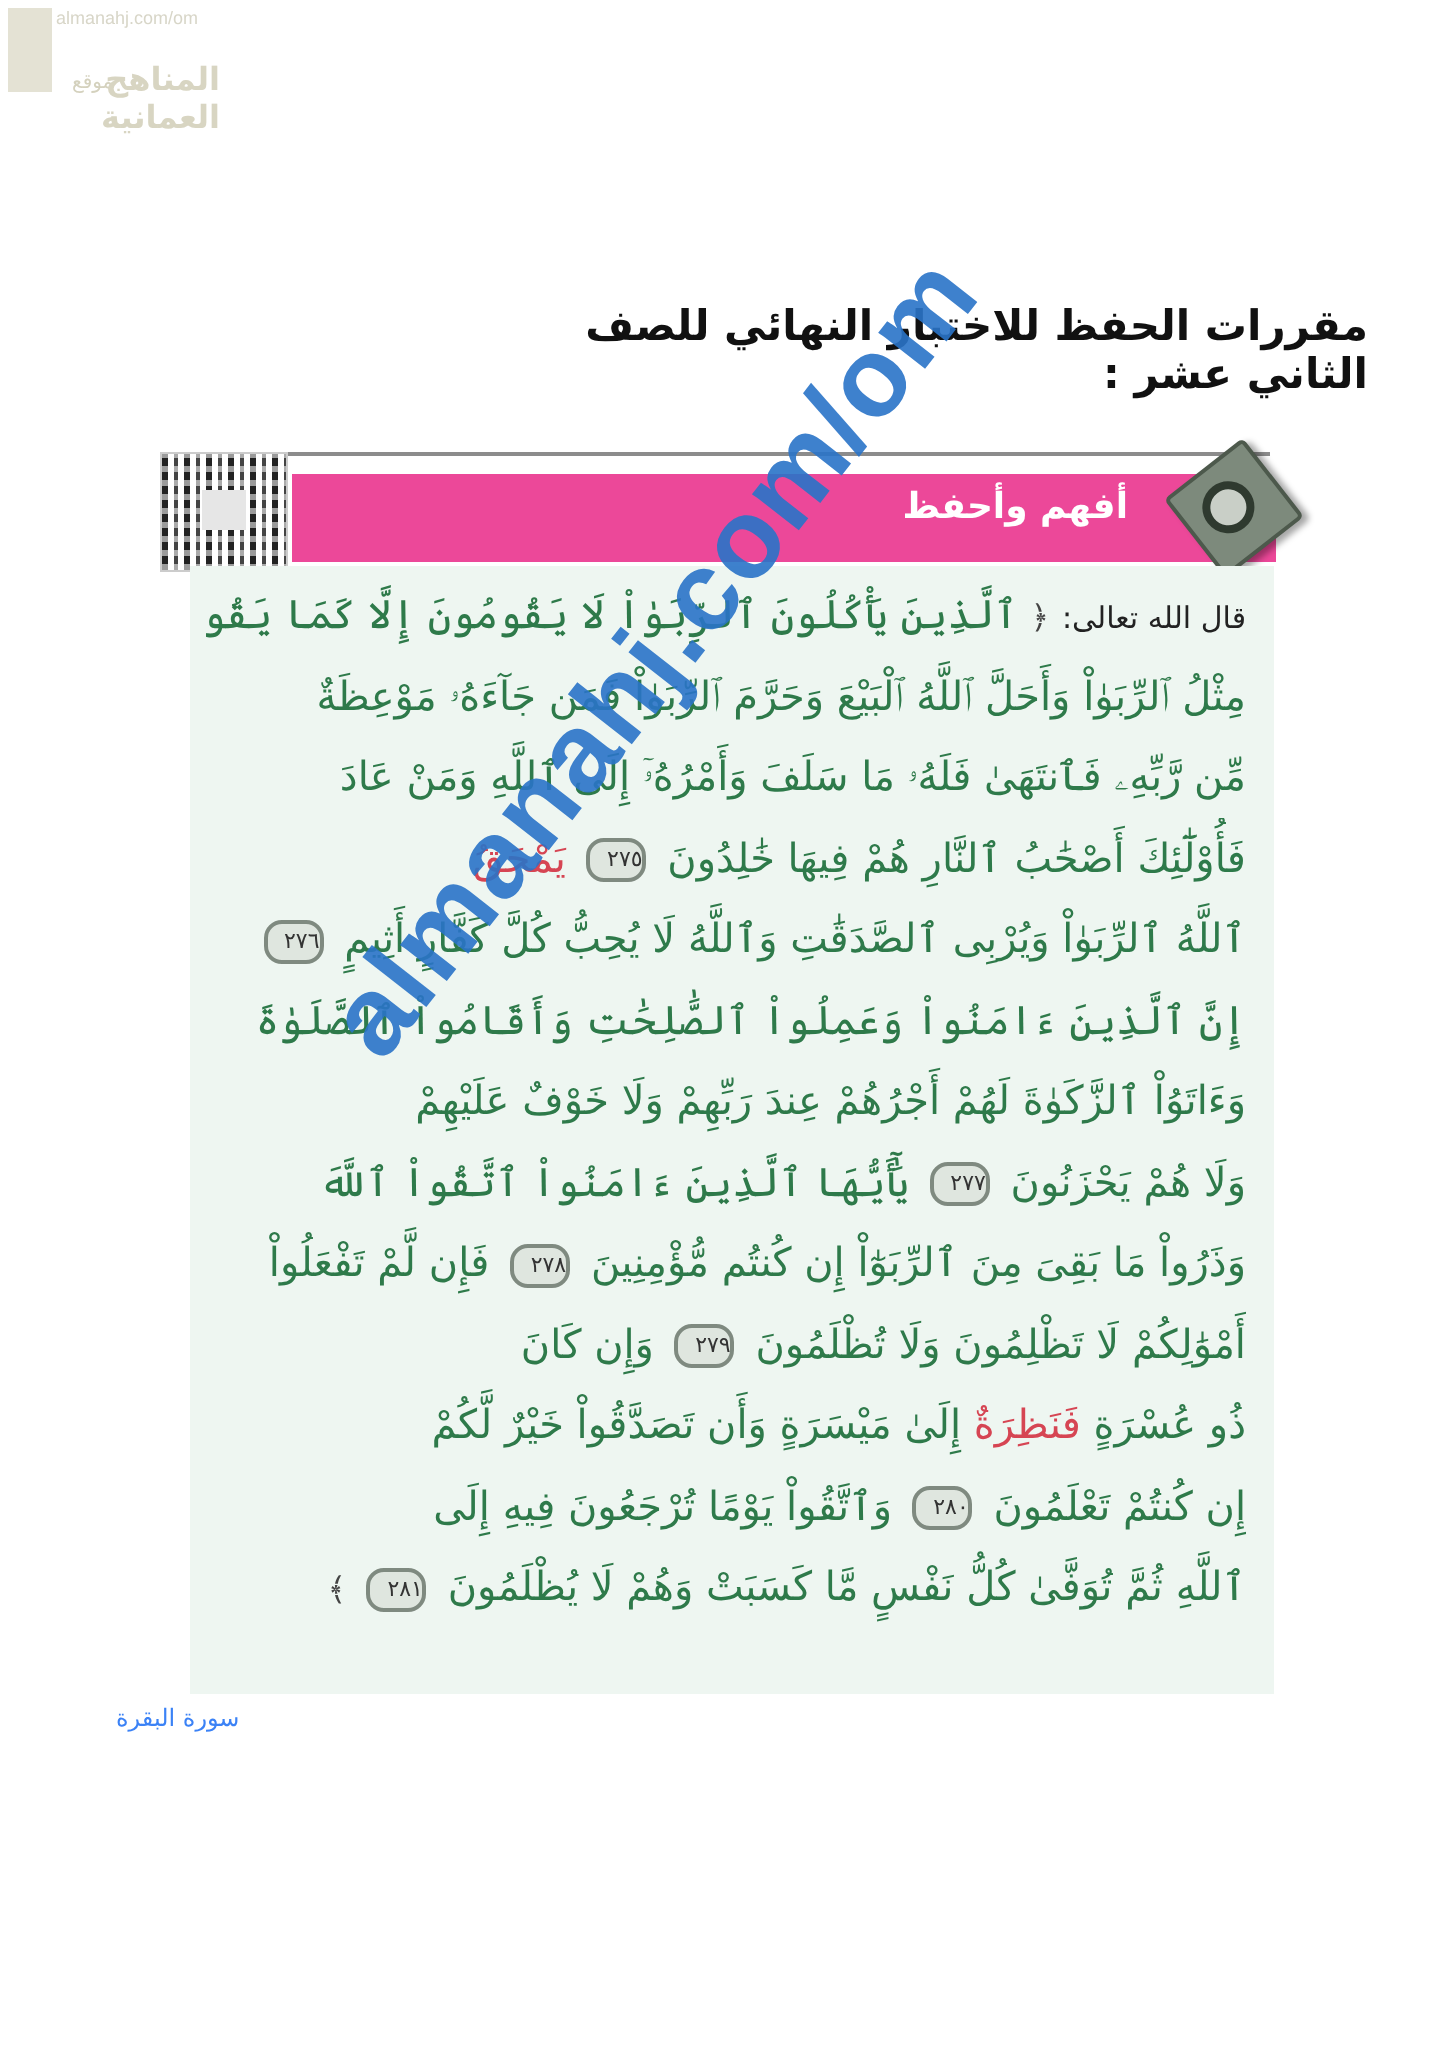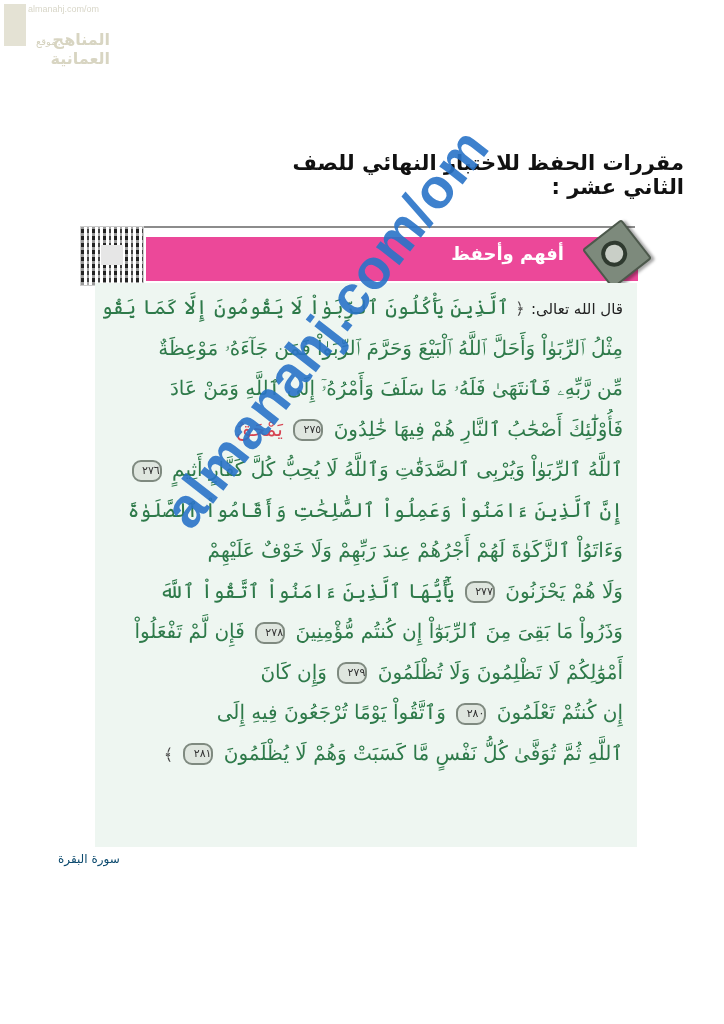"ذُو عُسْرَةٍ فَنَظِرَةٌ إِلَىٰ" div.line { html: none -> <div> <span>ذُو عُسْرَةٍ </span><span>فَنَظِرَةٌ</span><span> إِلَىٰ مَيْسَرَةٍ وَأَن تَصَدَّقُواْ خَيْرٌ لَّكُمْ</span> </div> }
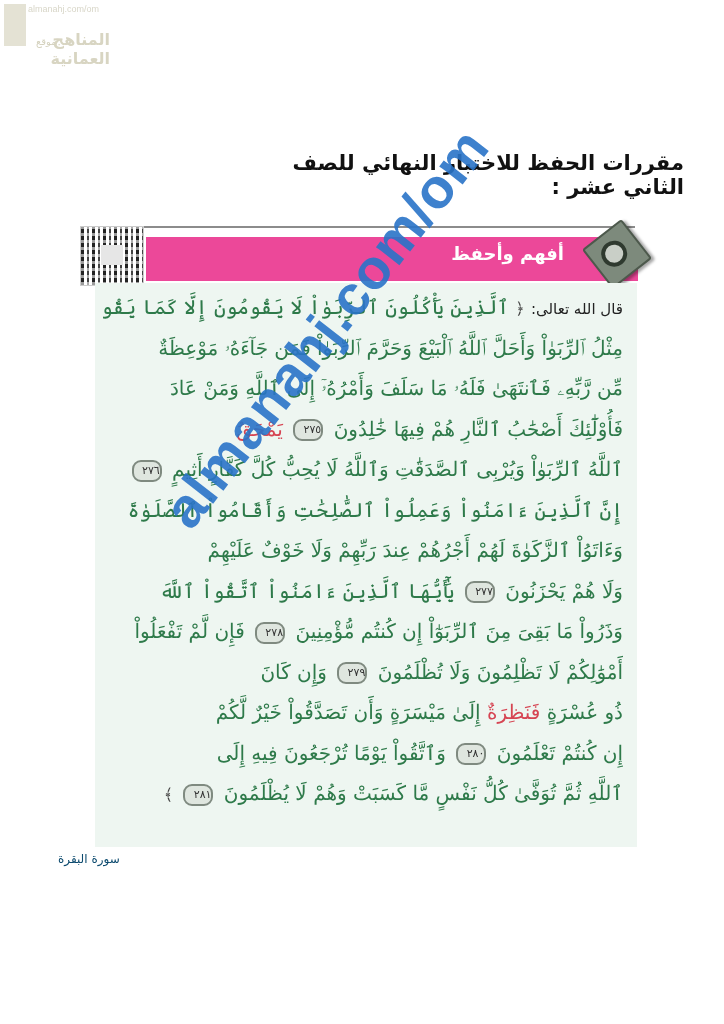"سورة البقرة" .source { color: #0c4a6e -> #3b82f6 }
